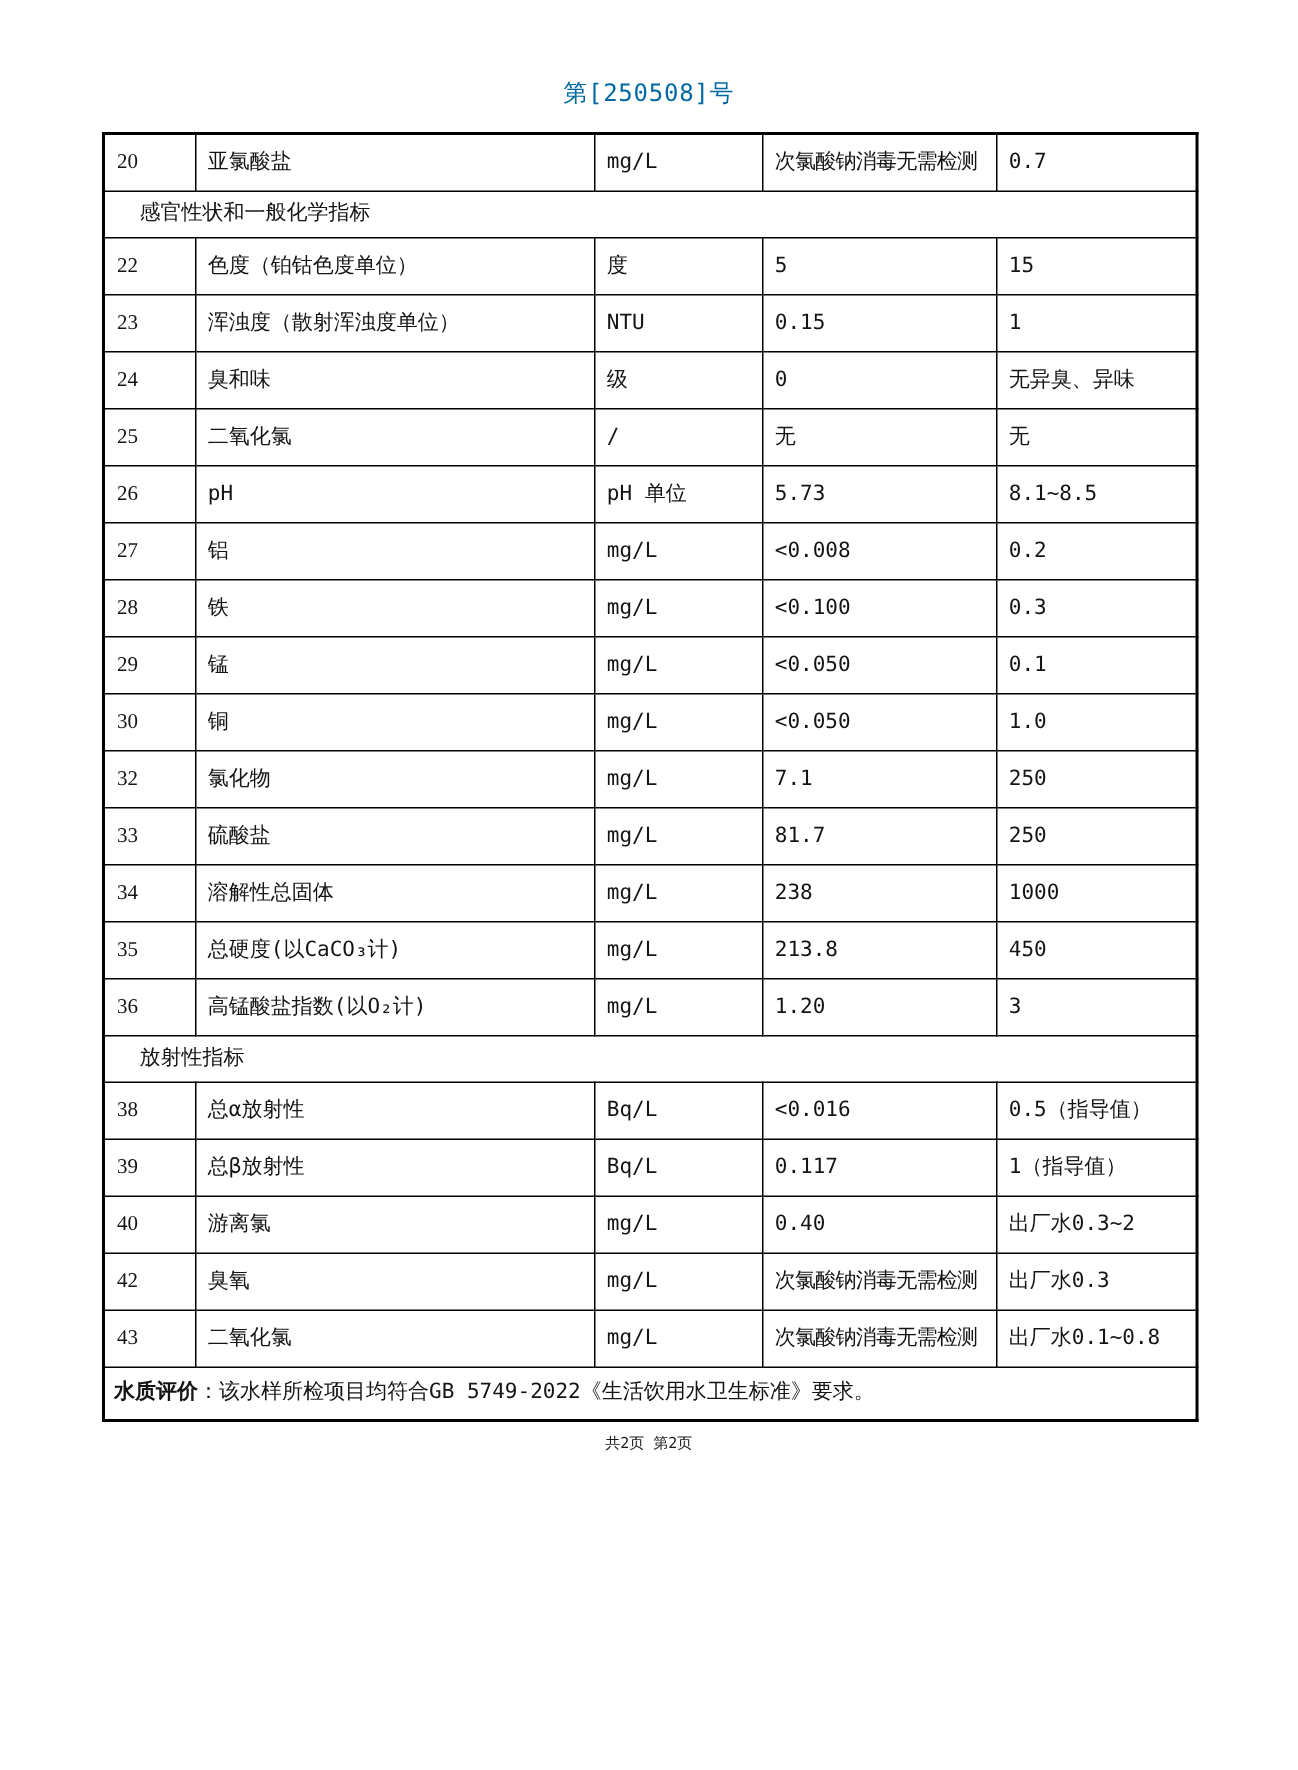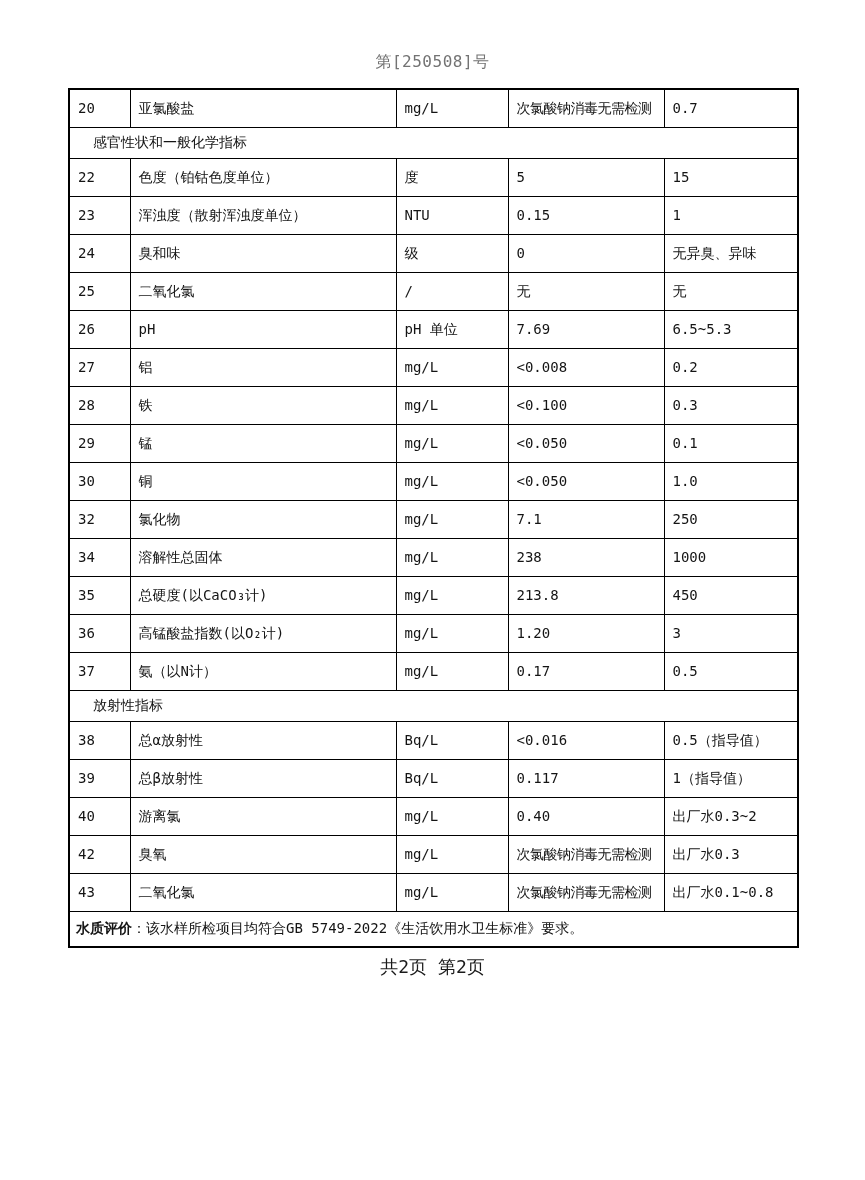"第[250508]号" .doc-title { color: #737373 -> #0369a1 }
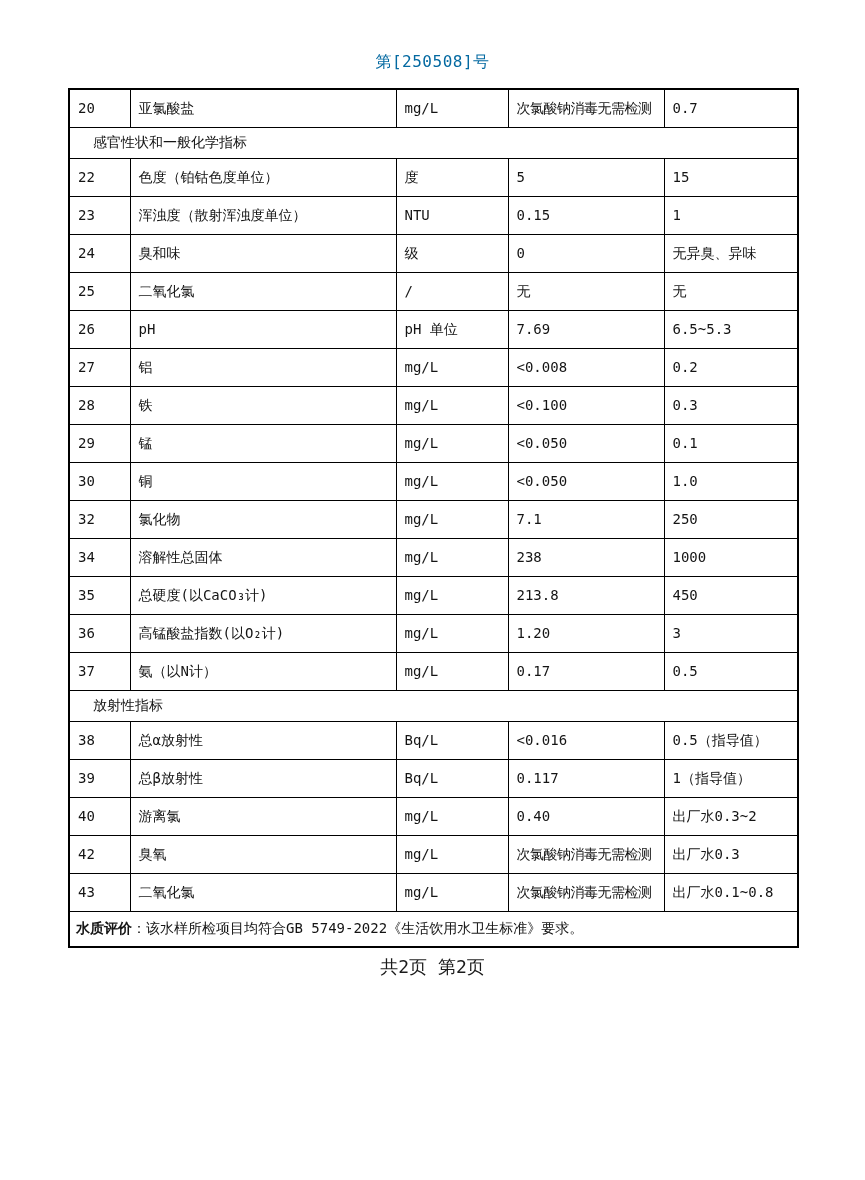"20" td.num-cell { font-family: none -> Liberation Serif, serif }
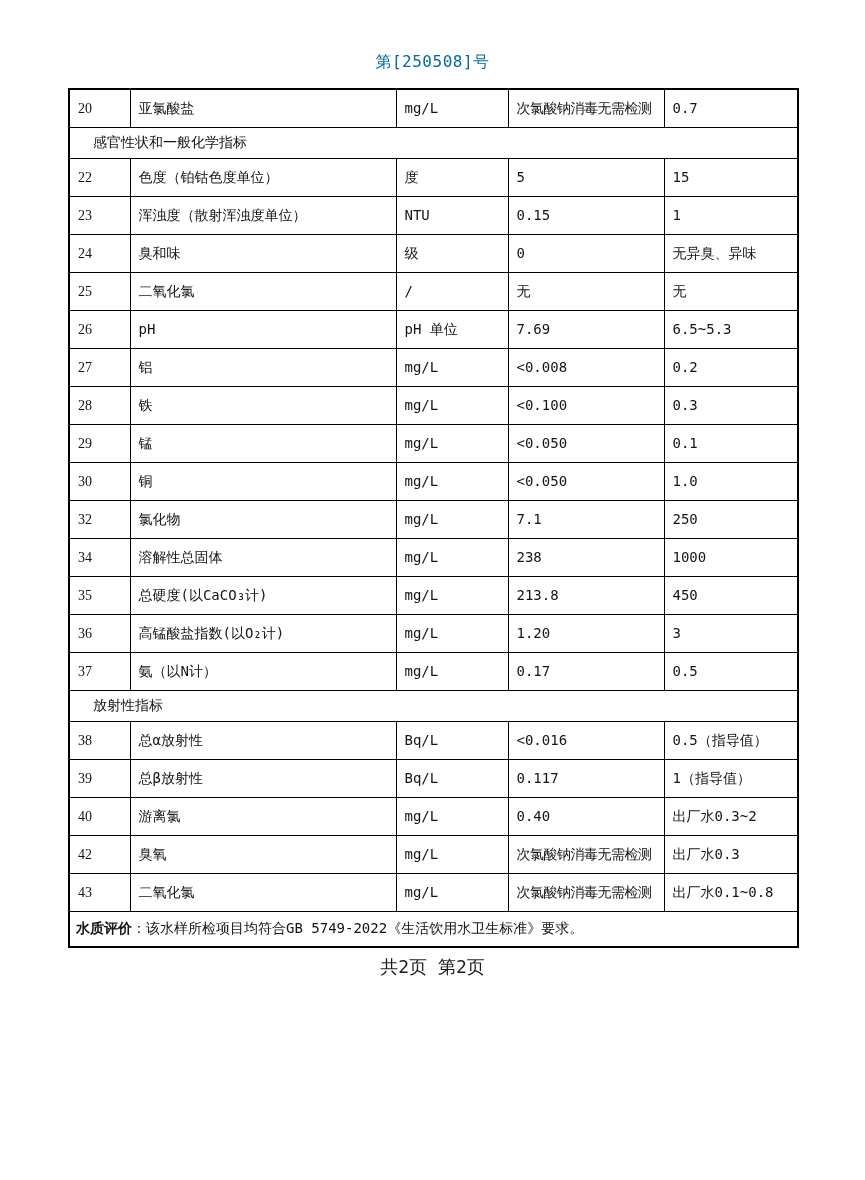"7.69" td { text: 7.69 -> 5.73 }
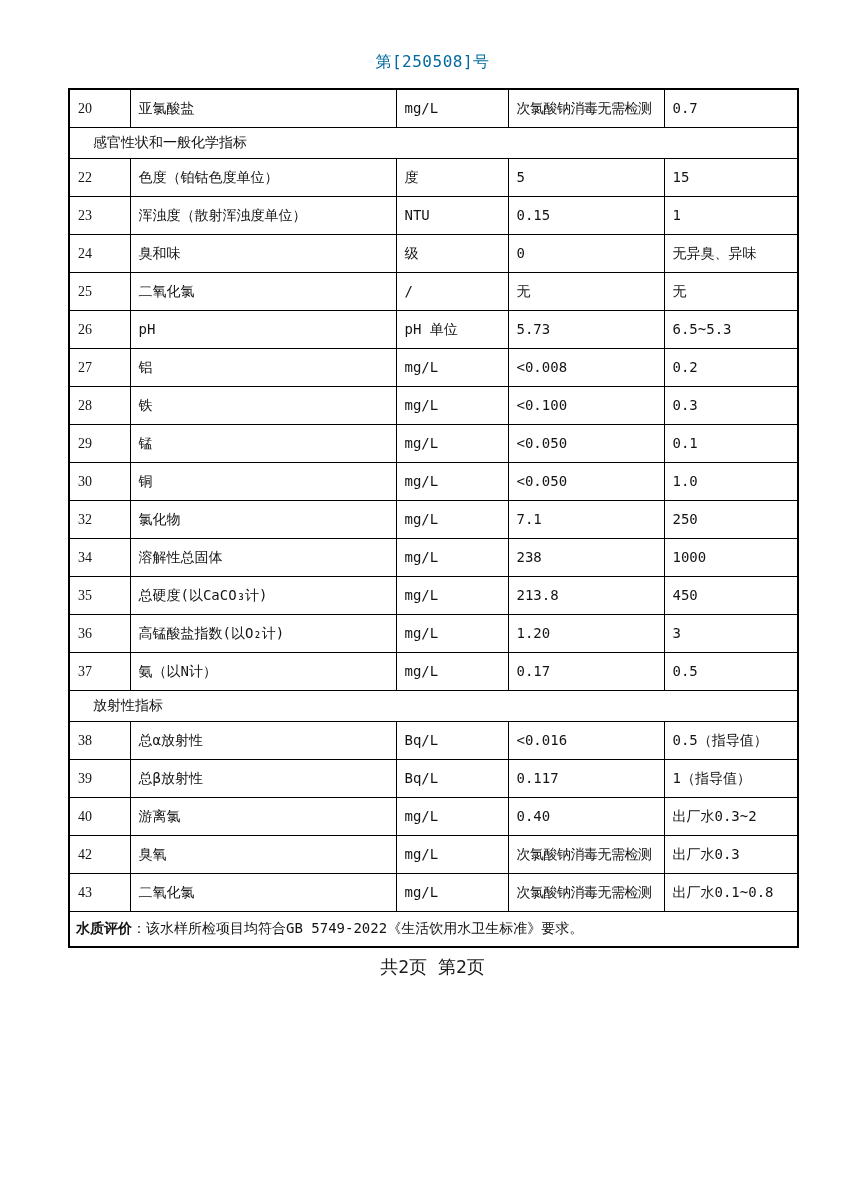"6.5~5.3" td { text: 6.5~5.3 -> 8.1~8.5 }
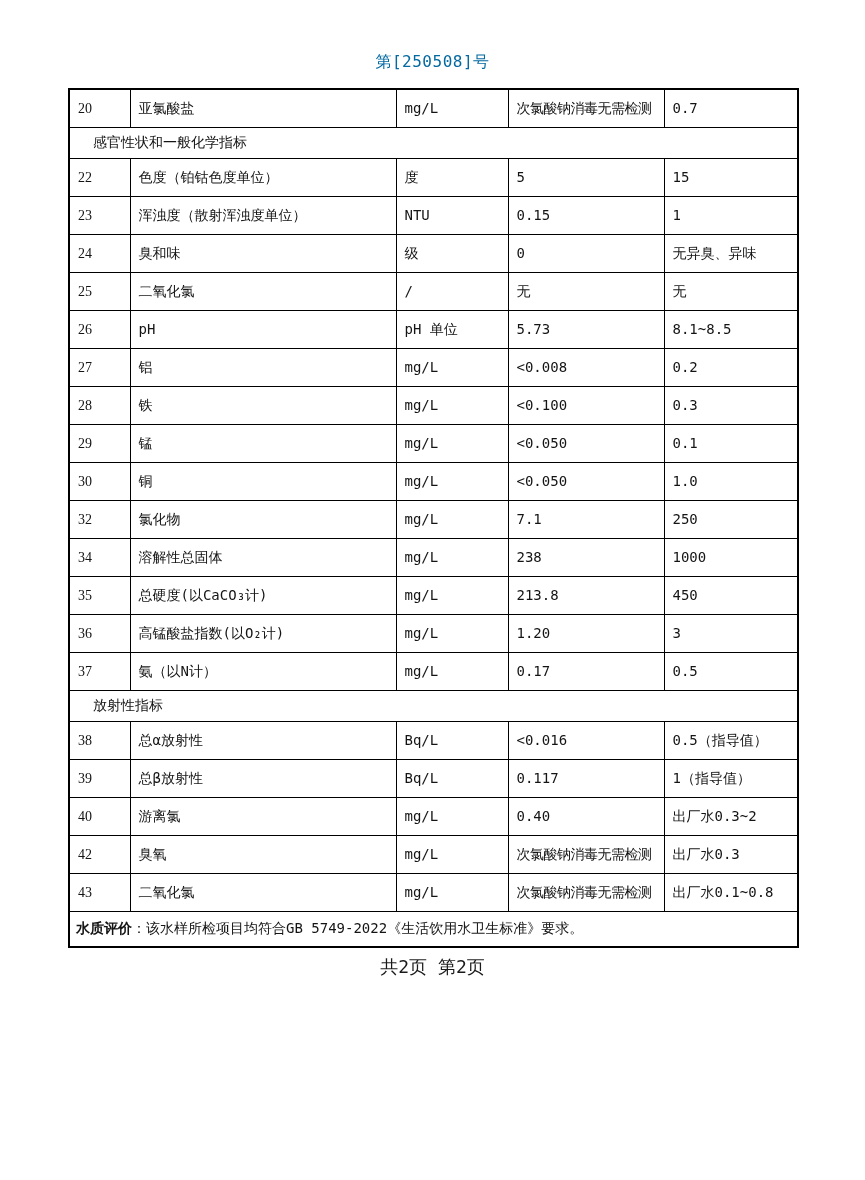"33" tr { html: none -> <tr> <td>33</td> <td>硫酸盐</td> <td>mg/L</td> <td>81.7</td> <td>250</td> </tr> }
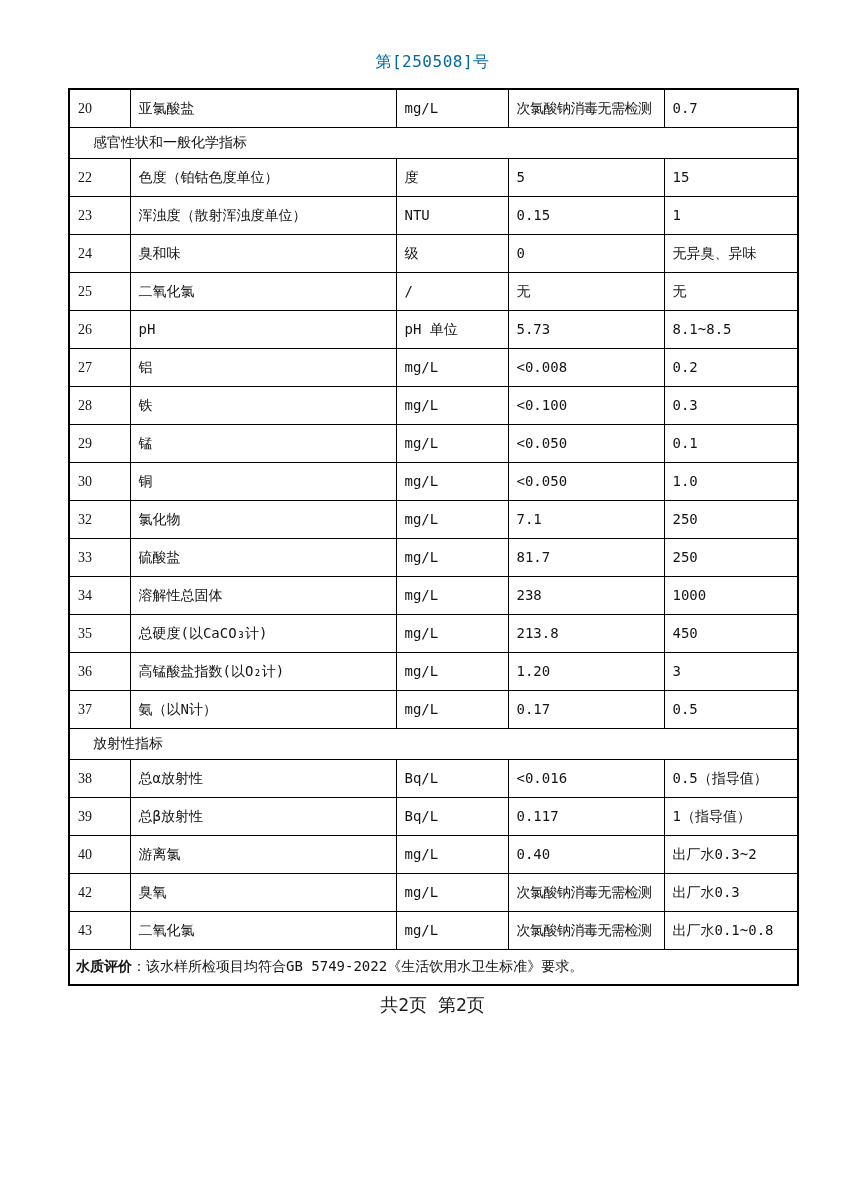"37" tr { html: <tr> <td>37</td> <td>氨（以N计）</td> <td>mg/L</td> <td>0.17</td> <td>0.5</td> </tr> -> none }
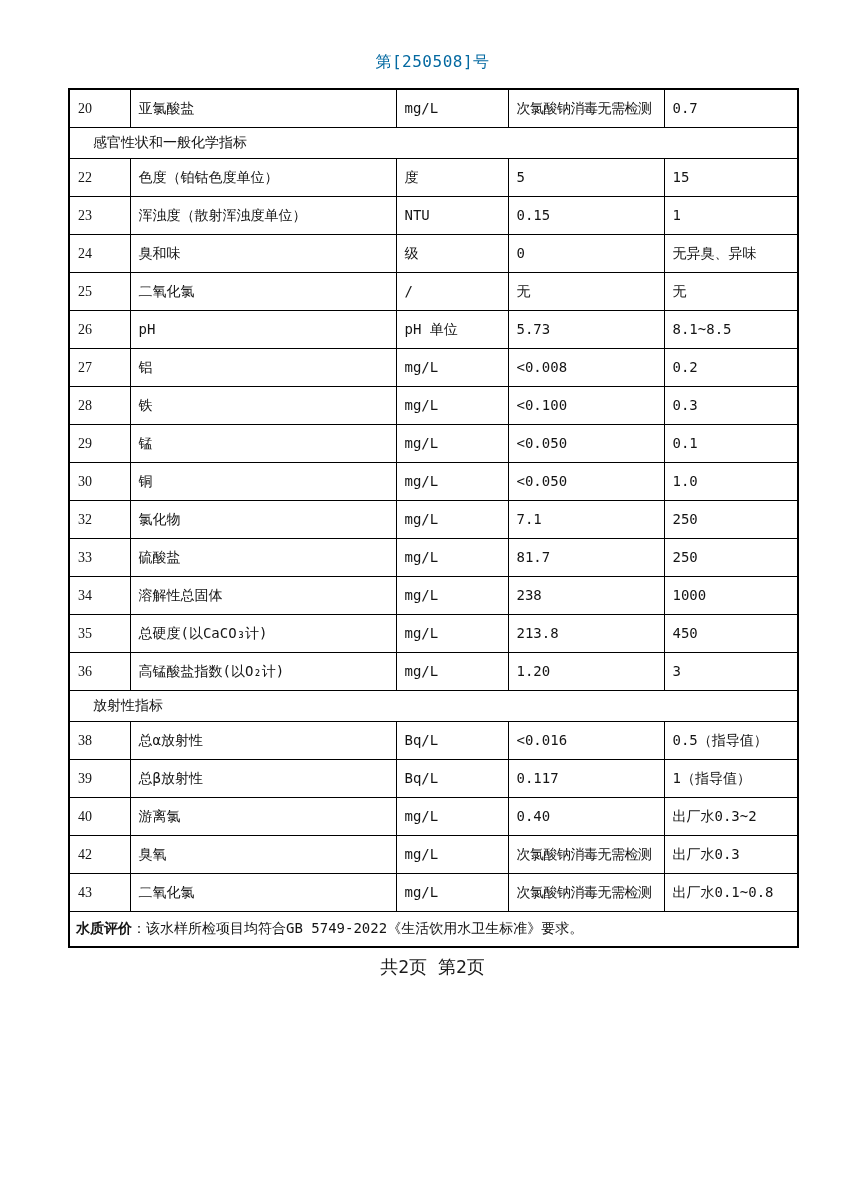"共2页 第2页" .page-footer { font-size: 18px -> 10px }
